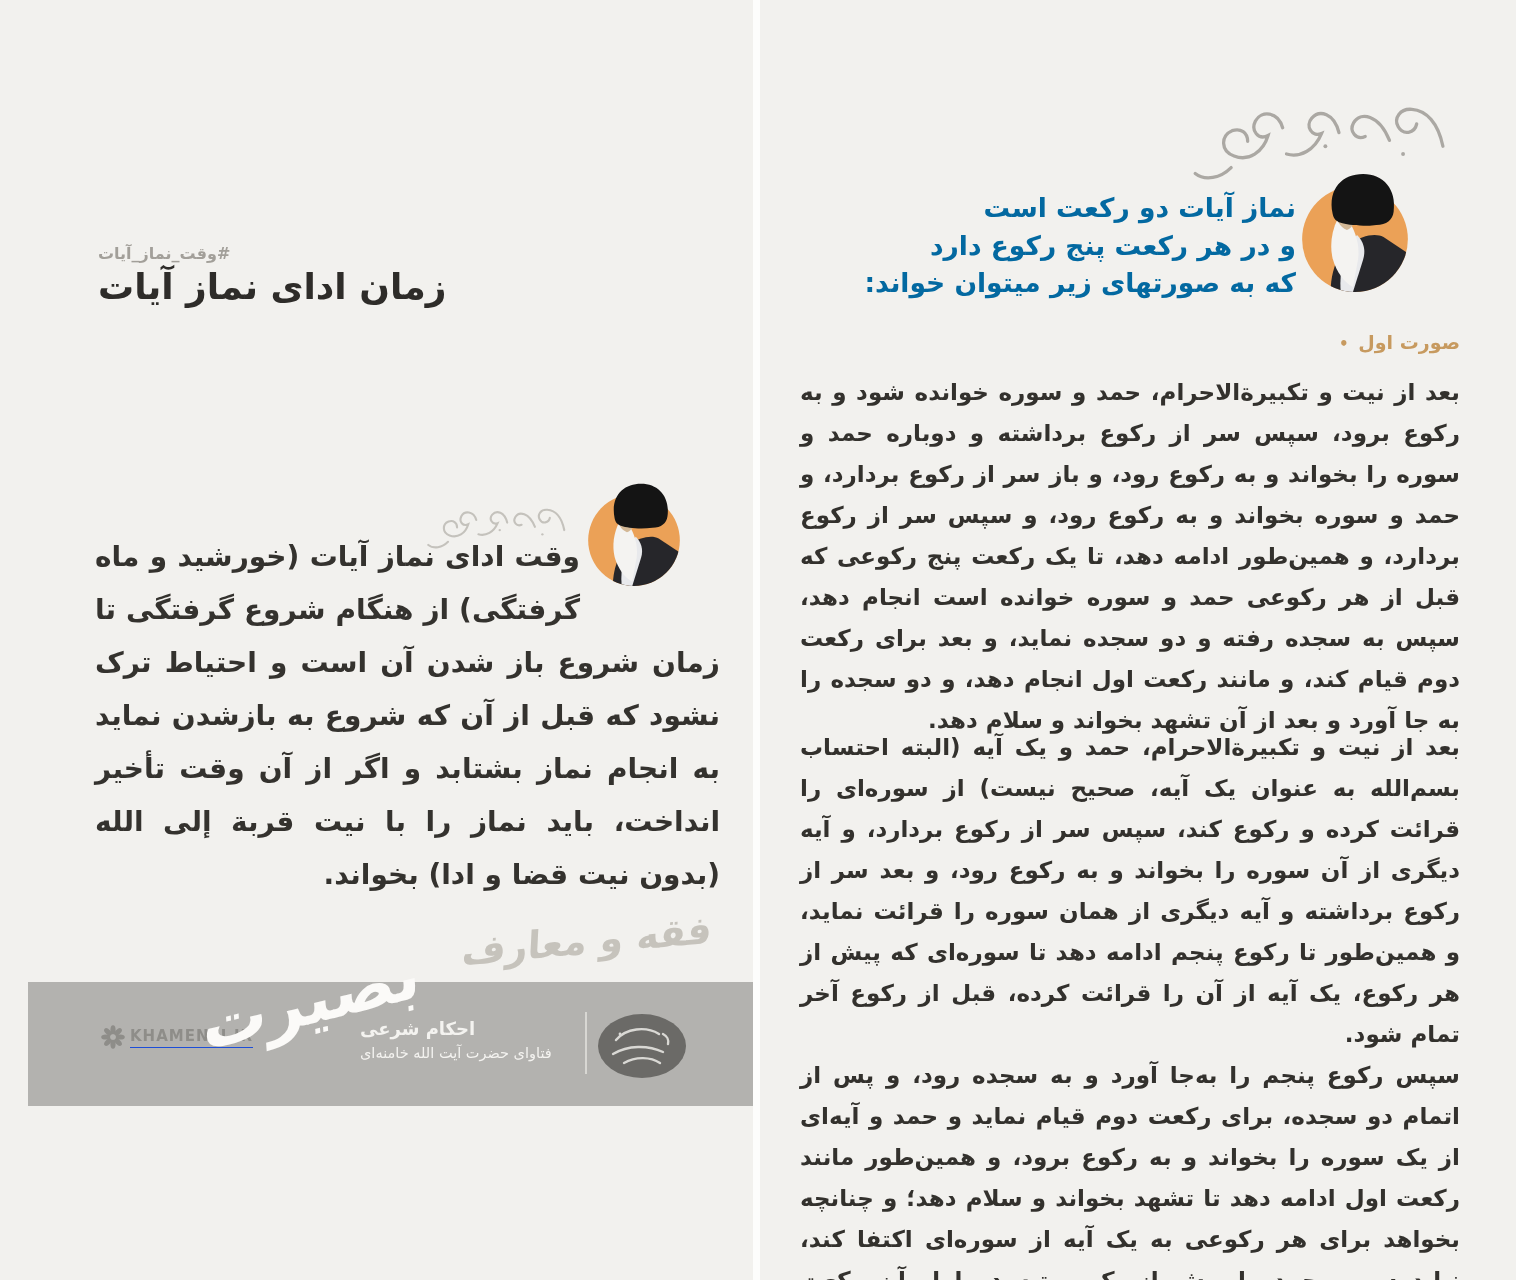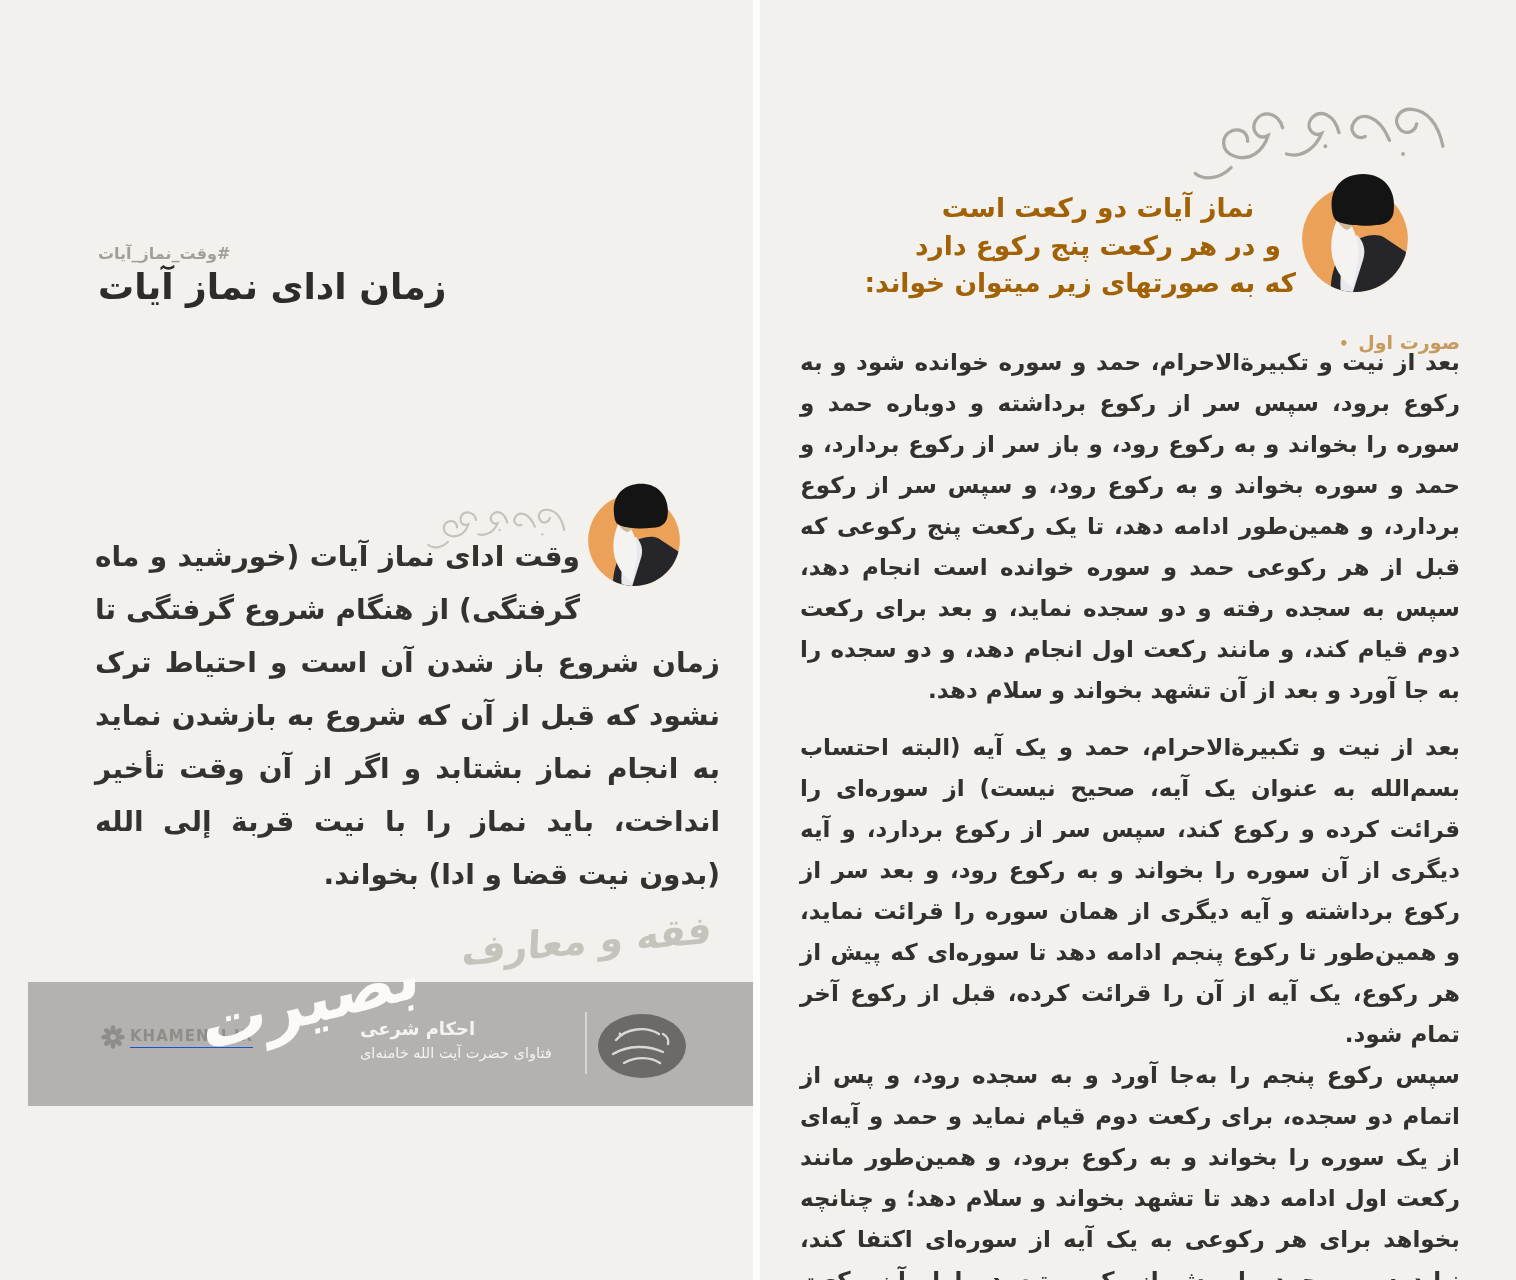"نماز آیات دو رکعت است" .intro { color: #a16207 -> #0369a1; text-align: center -> right }
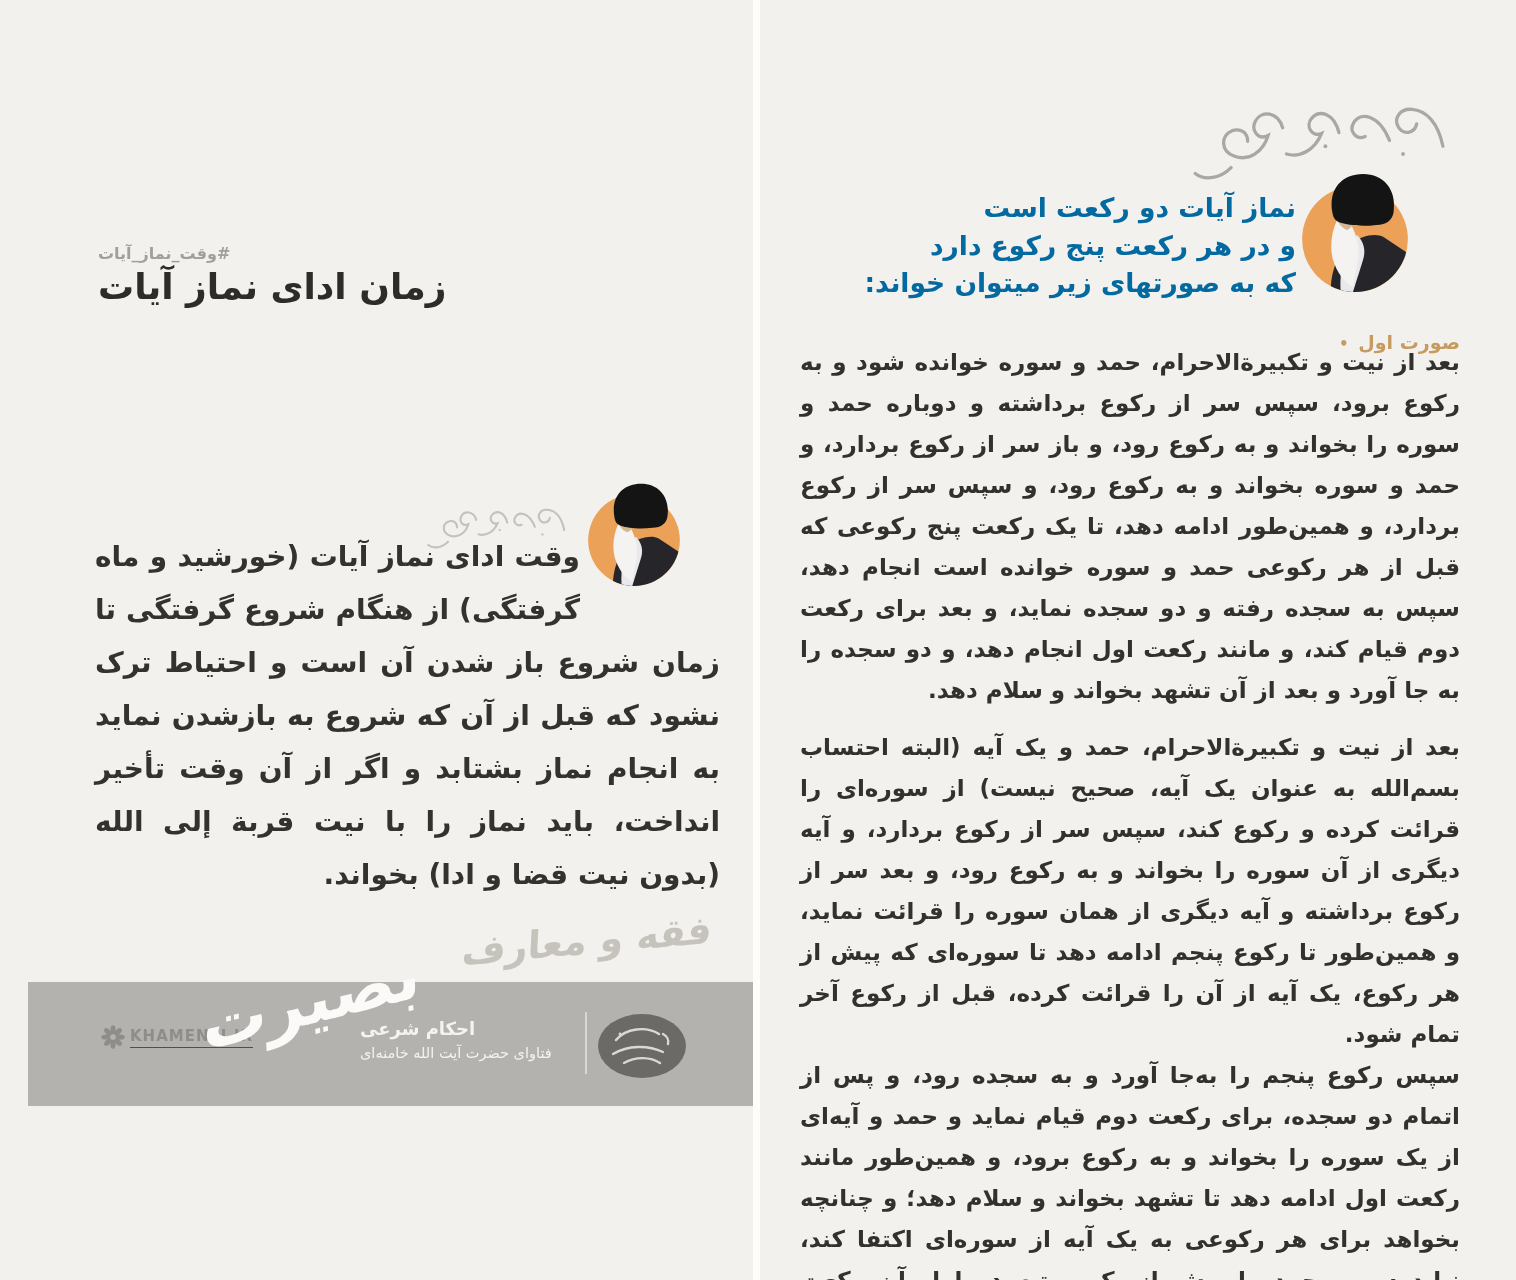"بعد از نیت و تکبیرة‌الاحرام، حمد و سوره" .p1 { top: 342px -> 372px }
